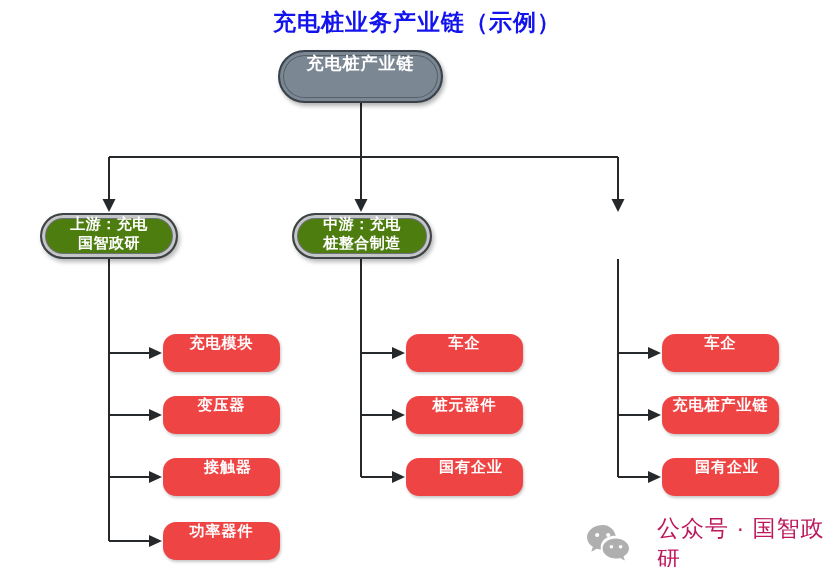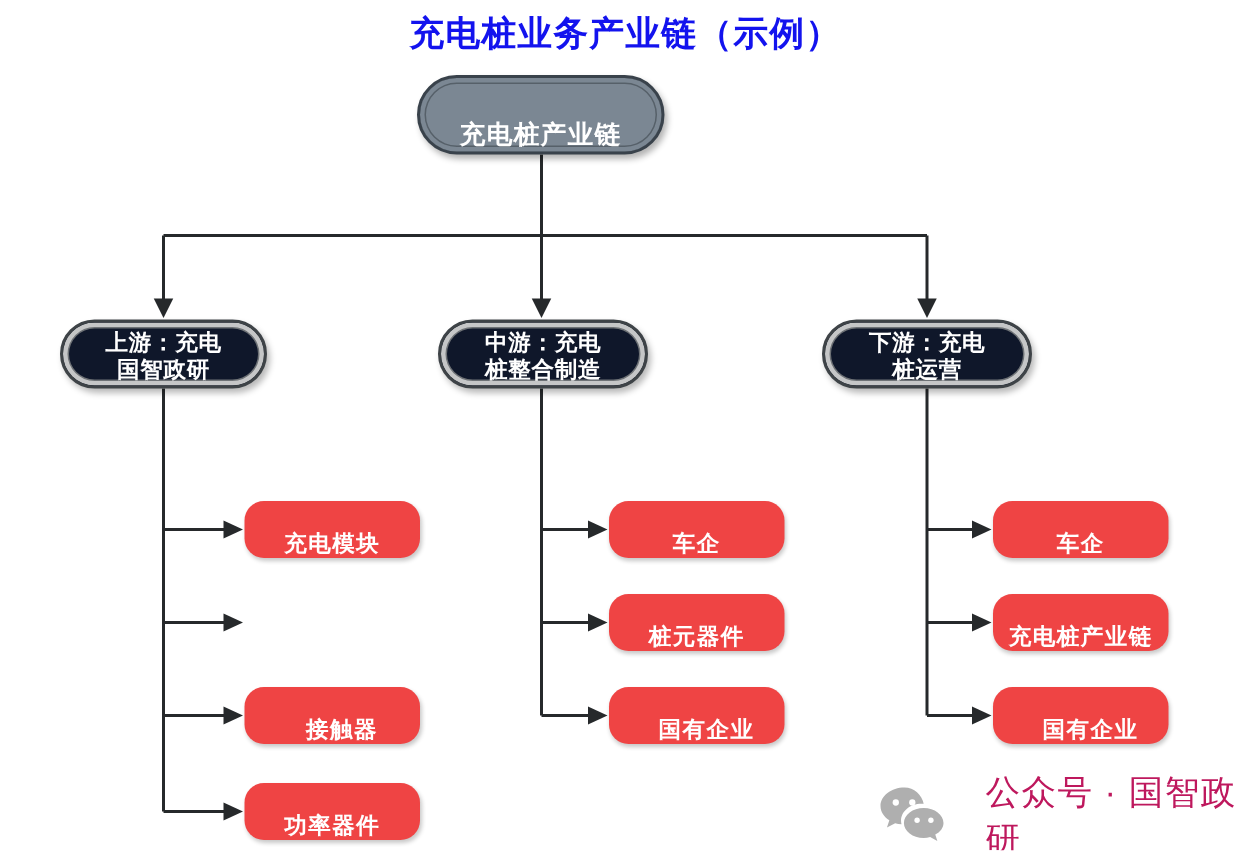"充电桩产业链" .node { justify-content: flex-end -> flex-start }
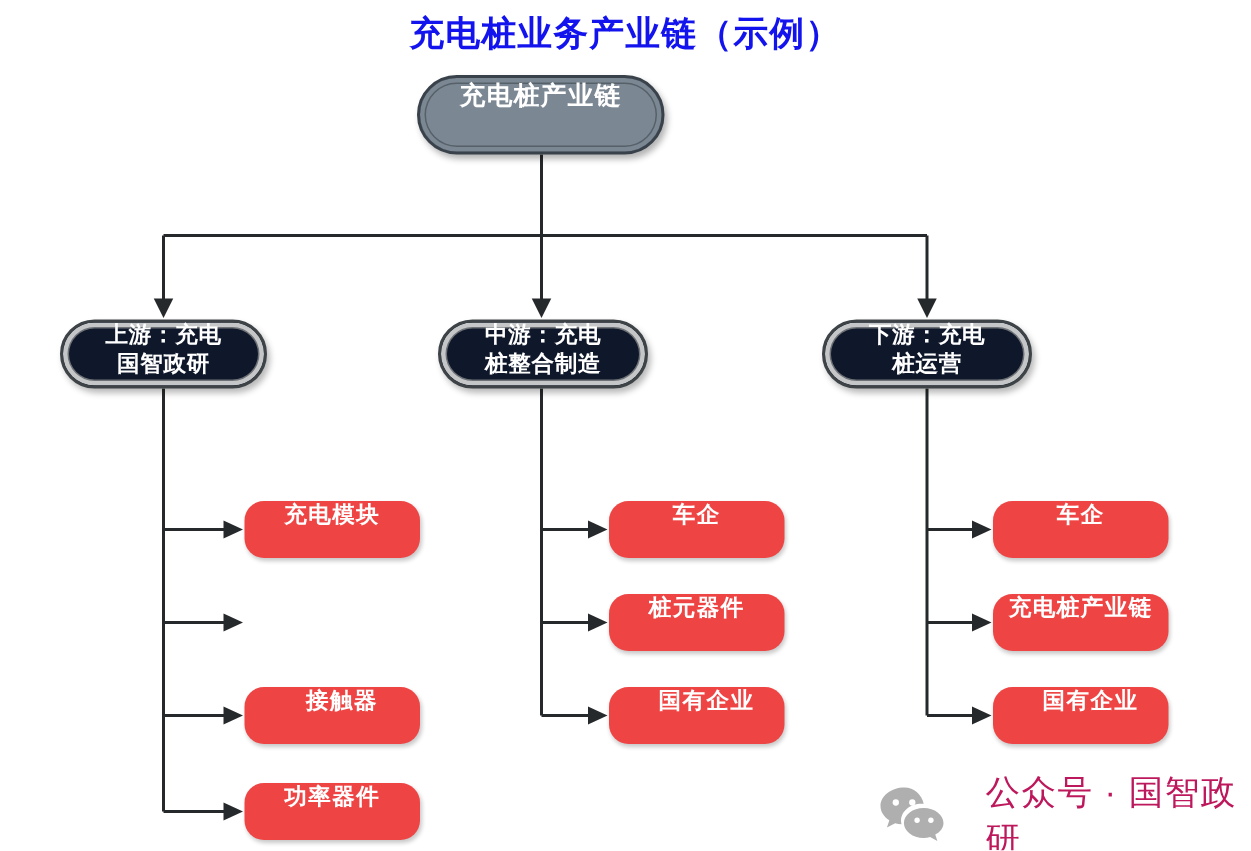"上游：充电" .tier-node { background: #0f172a -> #4d7c0f }
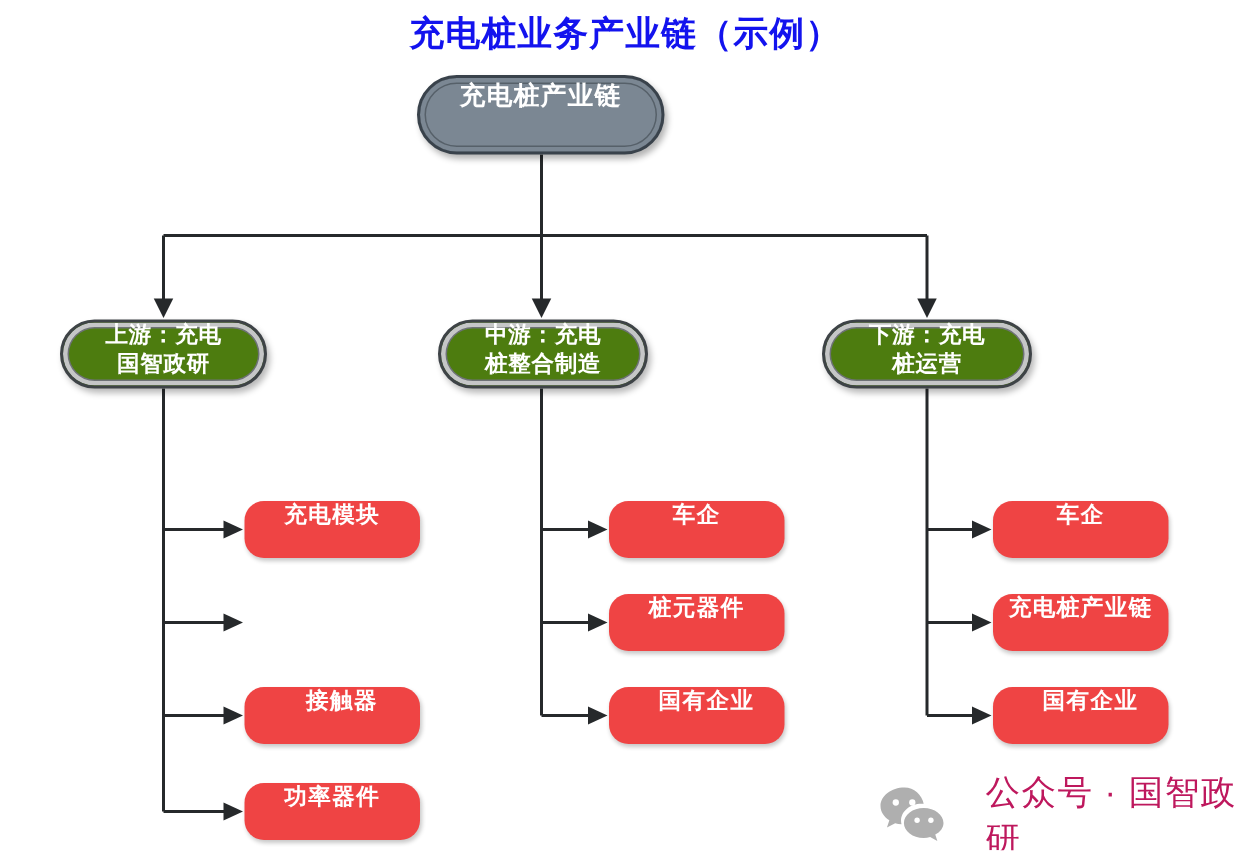"下游：充电" div.node { html: <div> <span>下游：充电</span> <span>桩运营</span> </div> -> none }
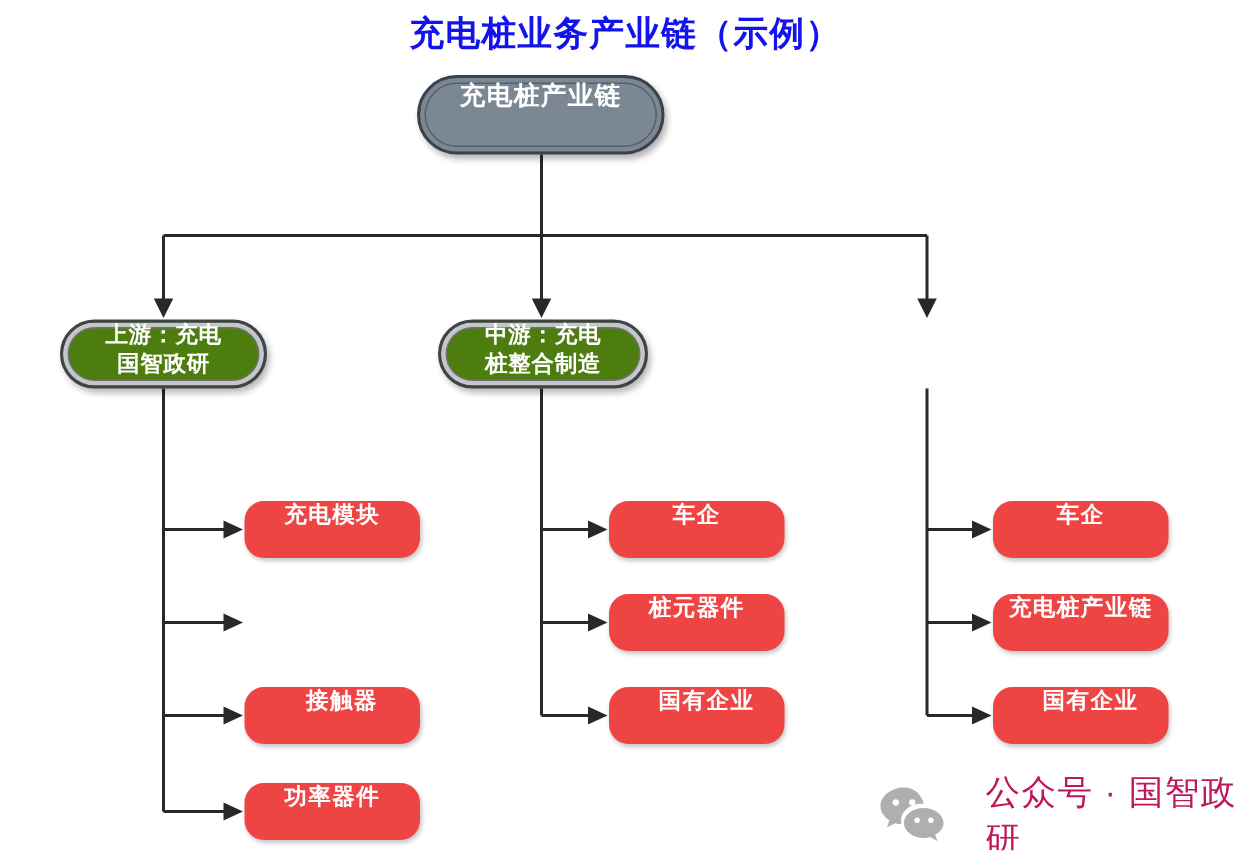"变压器" div.node { html: none -> <div>变压器</div> }
